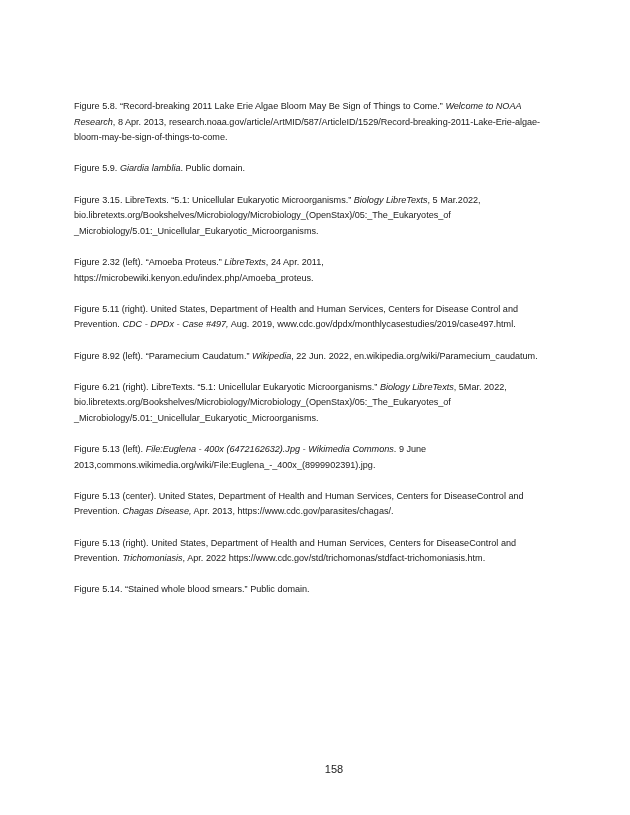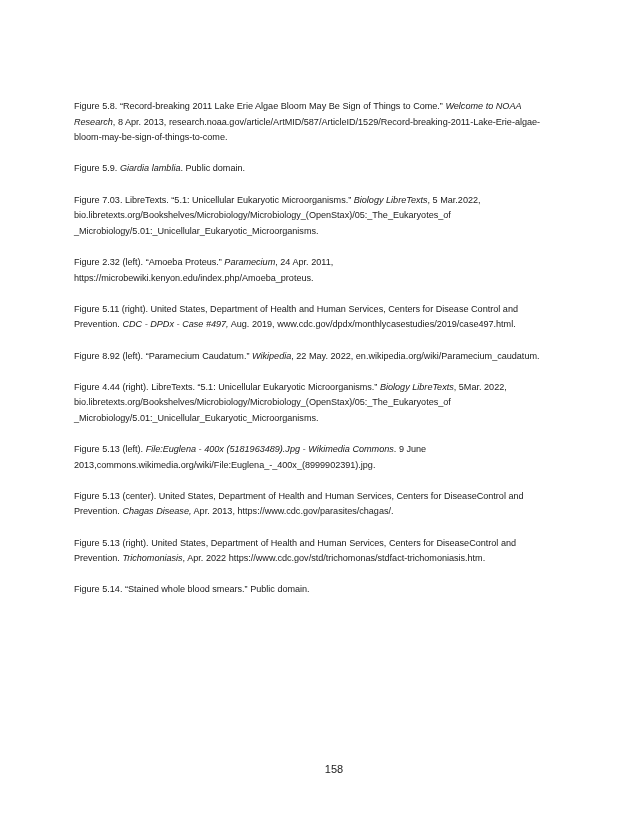"Figure 7.03. LibreTexts. “5.1:" span { text: 7.03 -> 3.15 }
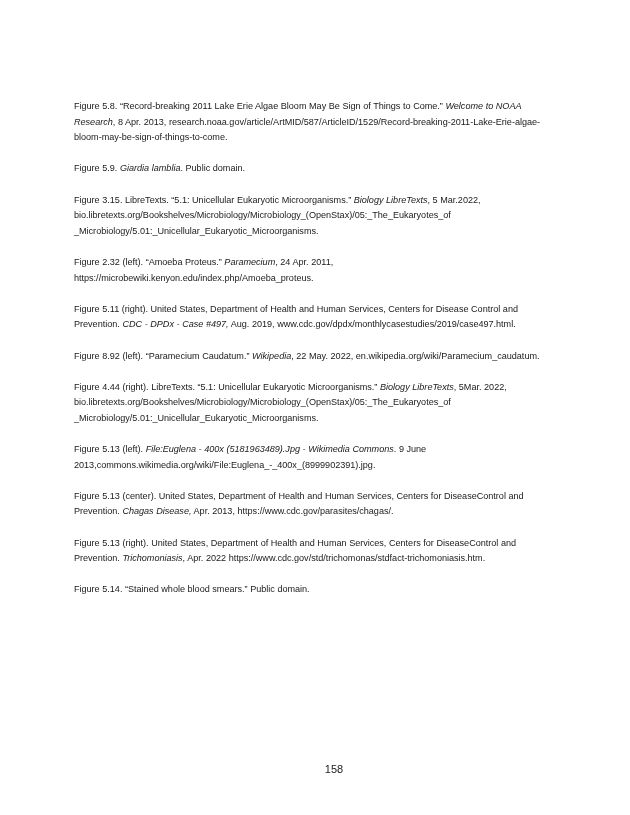"Paramecium" span.it { text: Paramecium -> LibreTexts }
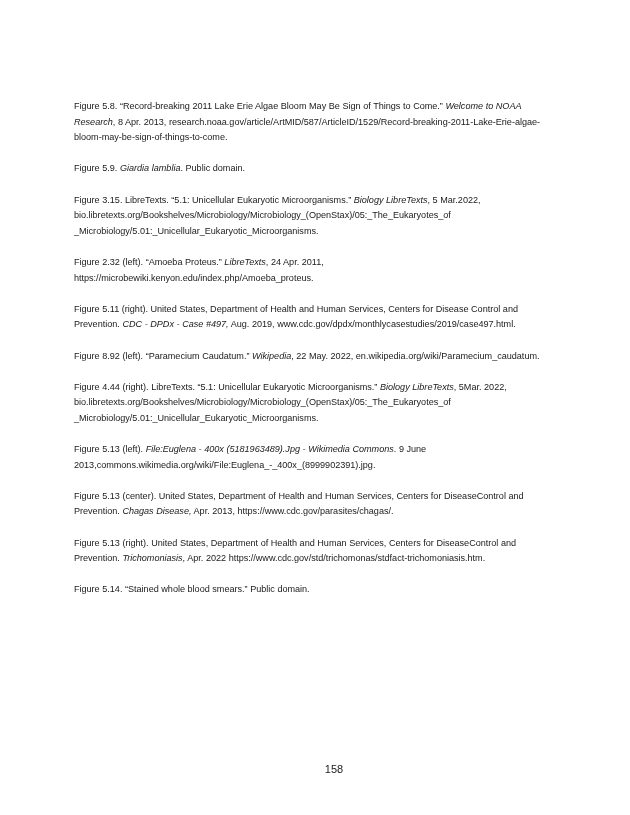", 22 May. 2022," span { text: May -> Jun }
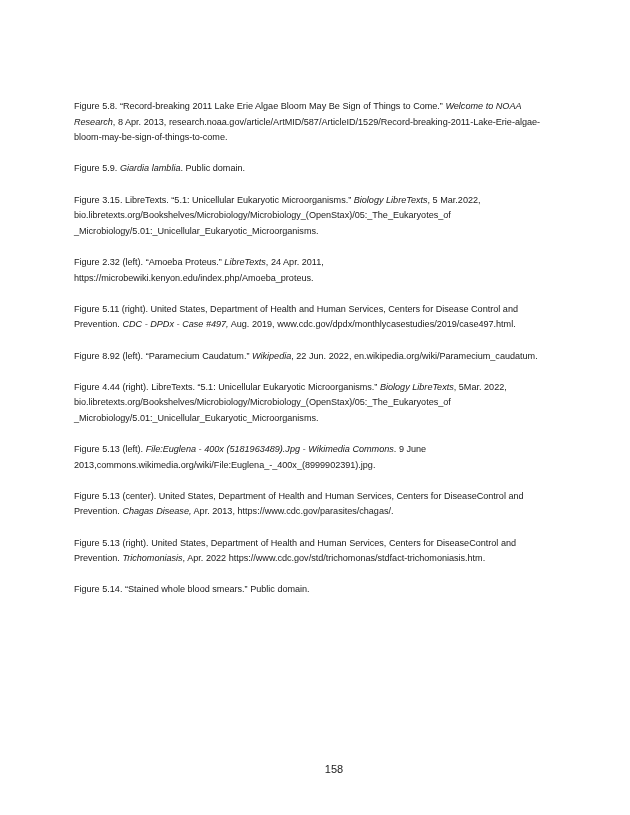"Figure 4.44 (right). LibreTexts. “5.1:" span { text: 4.44 -> 6.21 }
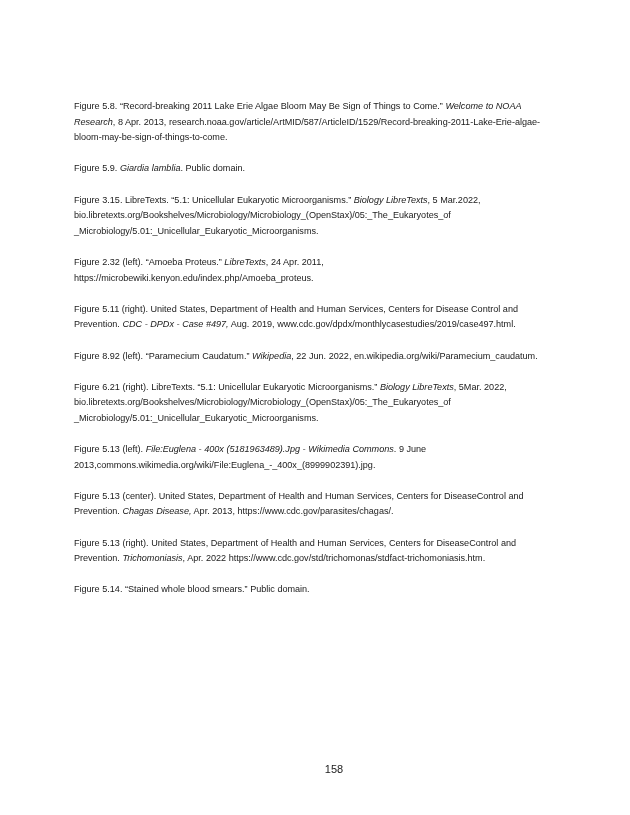"File:Euglena - 400x (5181963489).Jpg -" span.it { text: 5181963489 -> 6472162632 }
